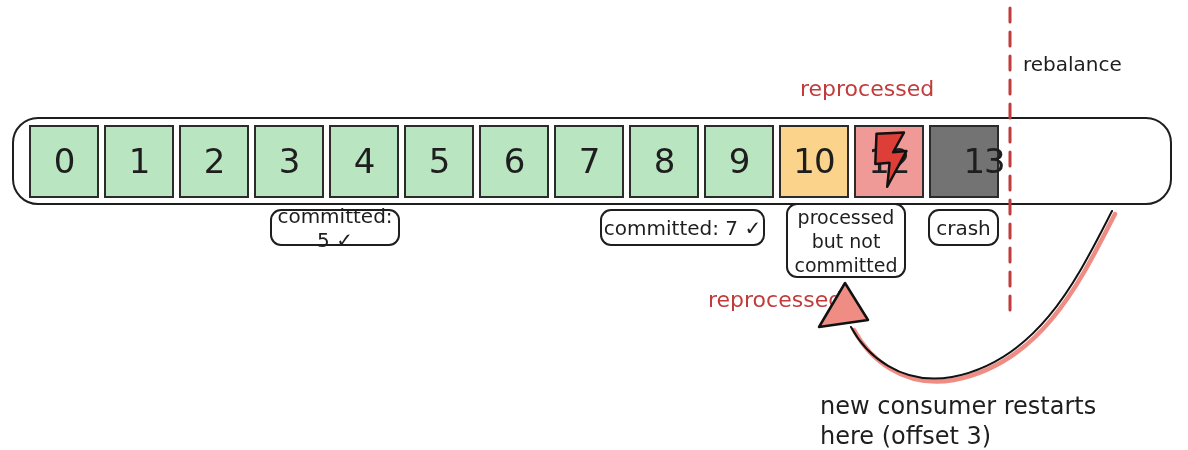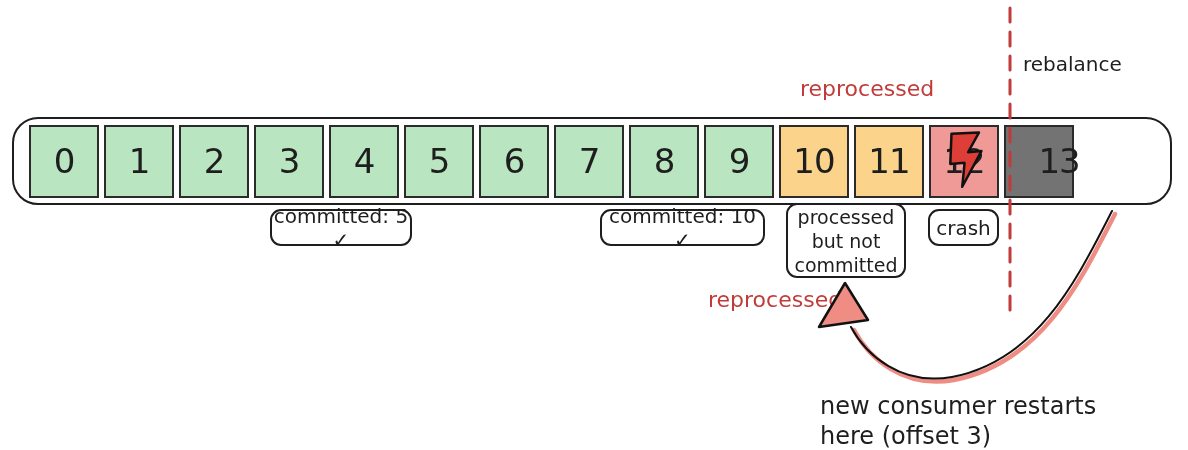"11" div.cell { html: <div> <span>11</span> </div> -> none }
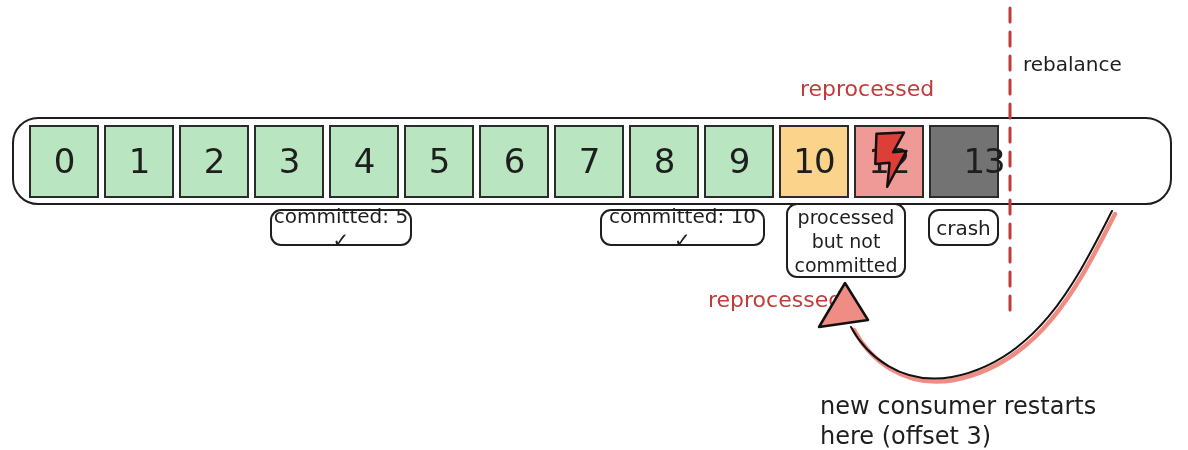"committed: 5 ✓" .box-committed5 { width: 142px -> 130px }
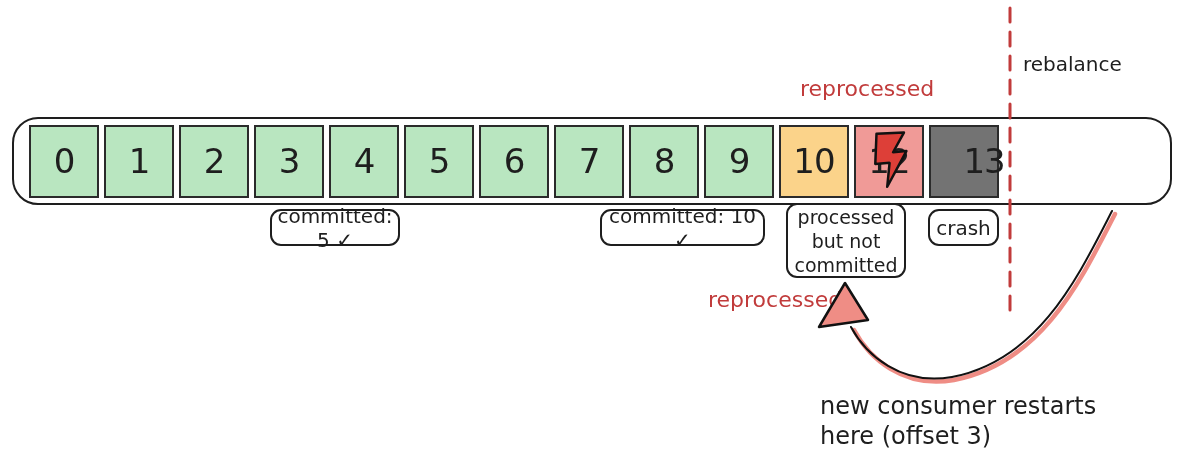"committed: 10 ✓" div.label-box { text: 10 -> 7 }
